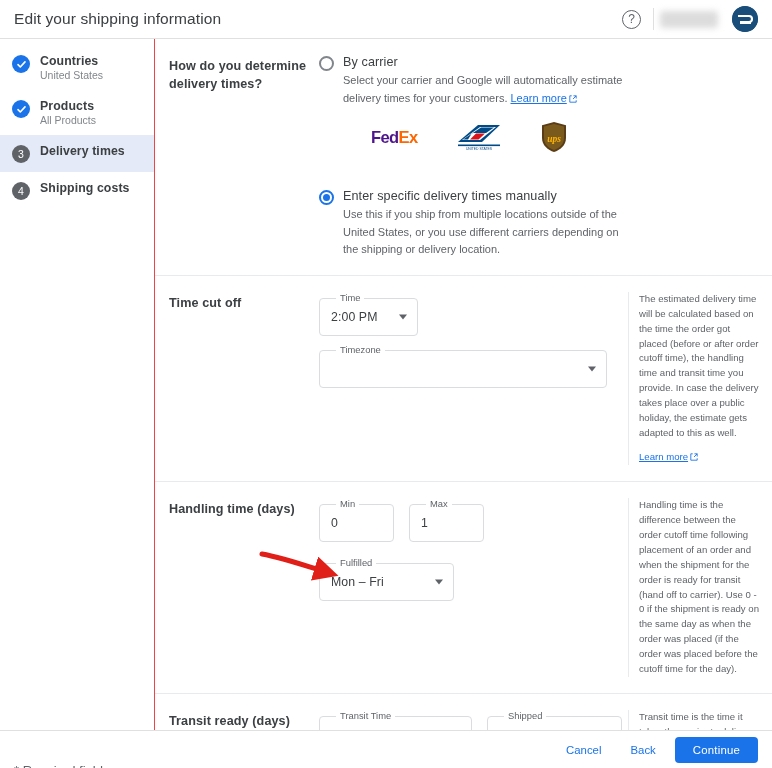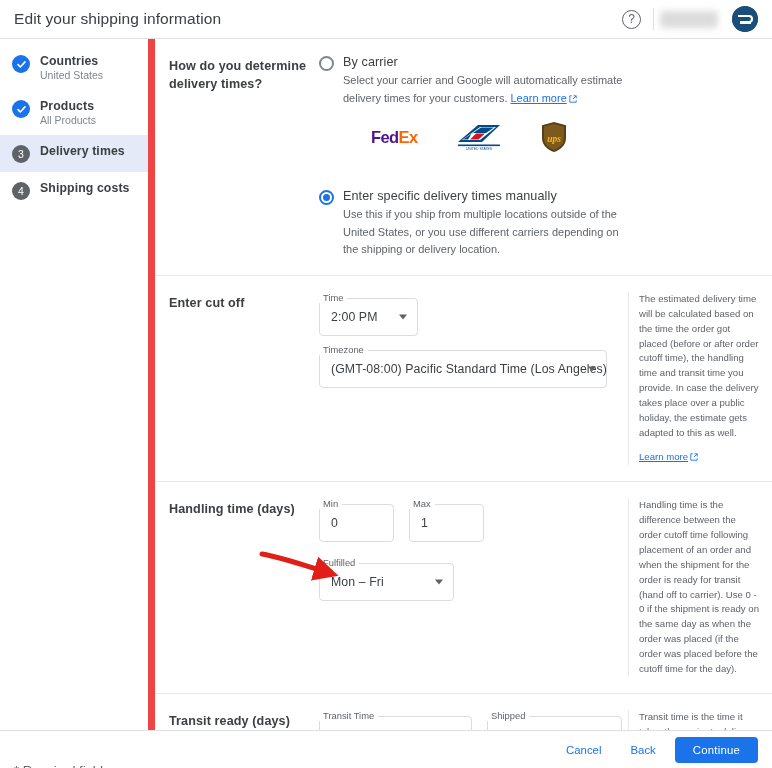"Countries" .sidebar { border-right: 7px solid #ef4444 -> 1px solid #ef4444 }
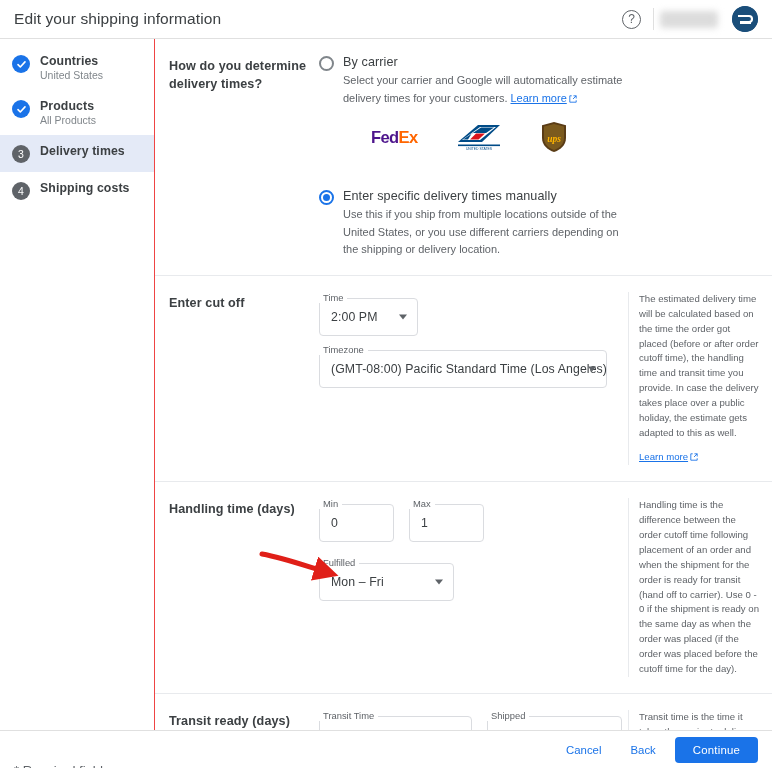"Enter cut off" div.section-label { text: Enter -> Time }
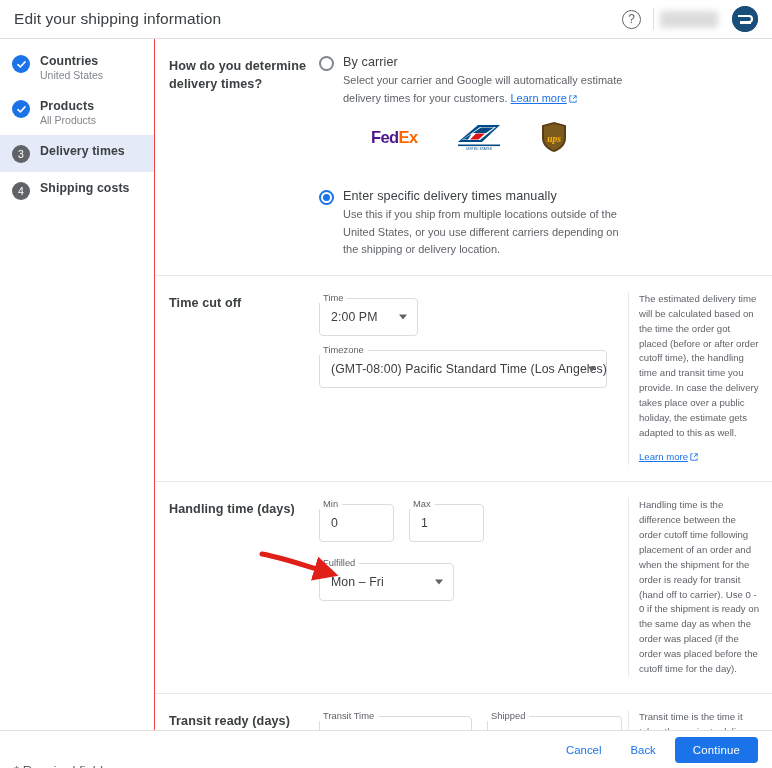"Time" .mfield .mlabel { left: 0 -> 17px }
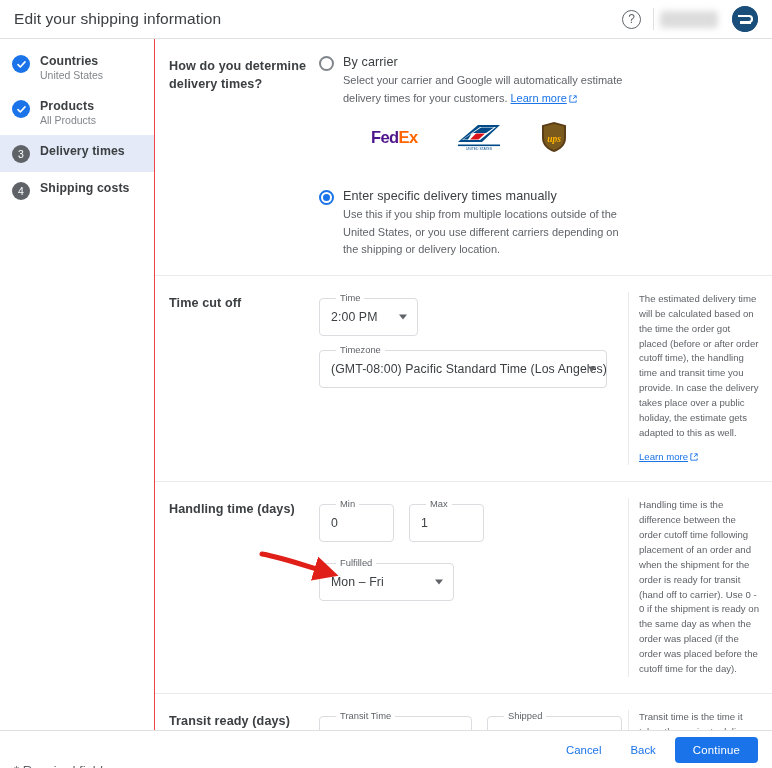"(GMT-08:00) Pacific Standard Time (Los" div.mvalue { html: <div>(GMT-08:00) Pacific Standard Time (Los Angeles)</div> -> none }
